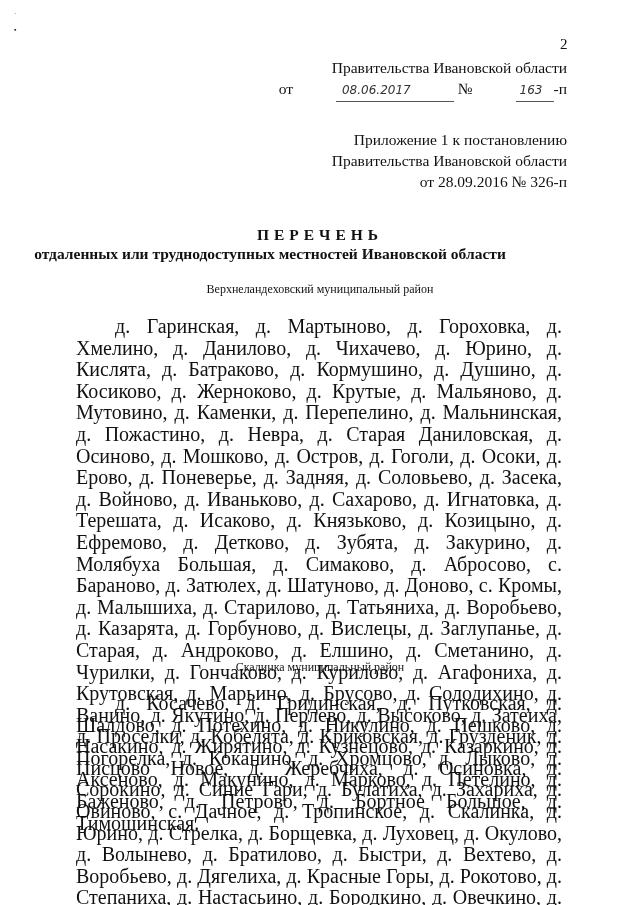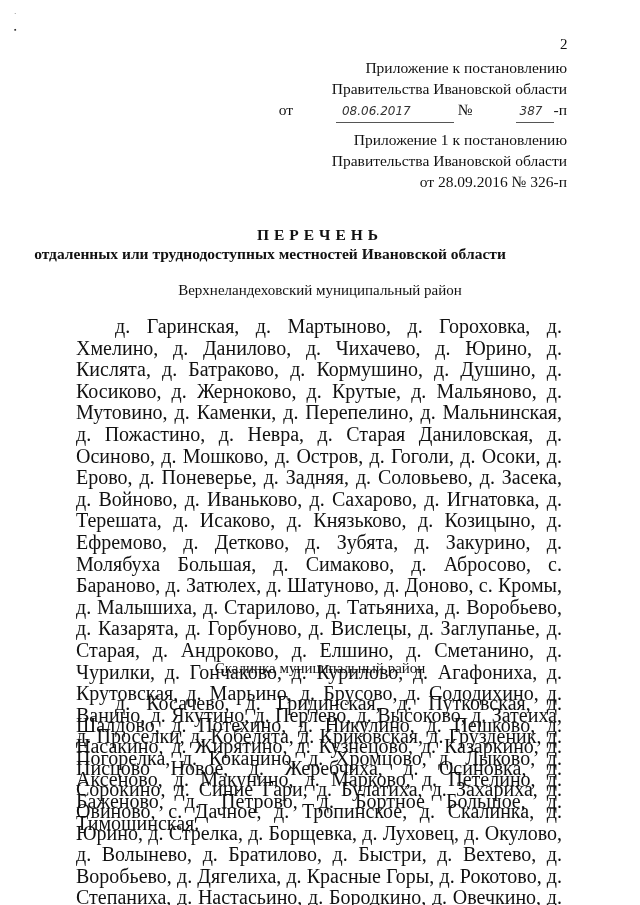"Приложение к постановлению" div { html: <div>Приложение к постановлению</div> -> none }
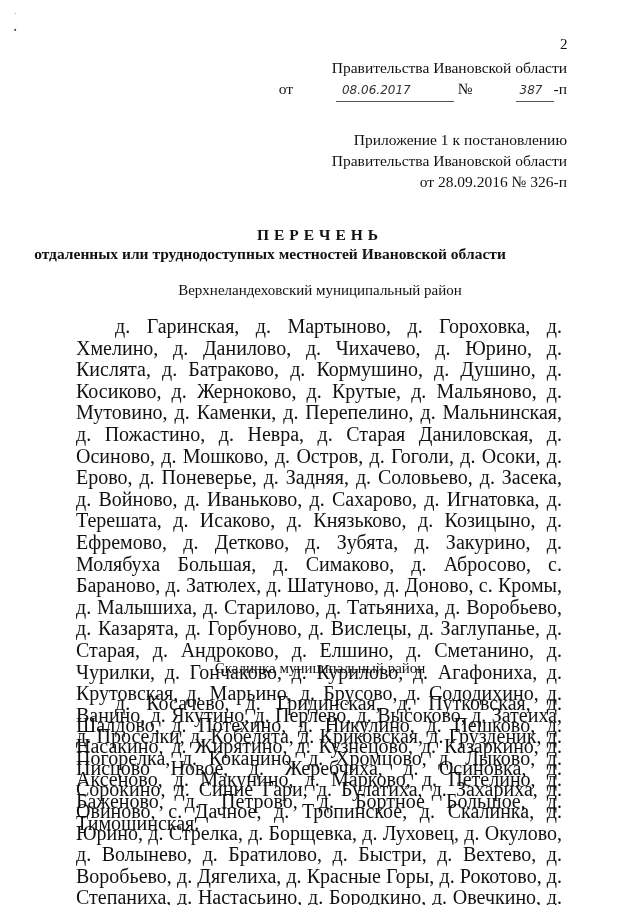"387" span.hand { text: 387 -> 163 }
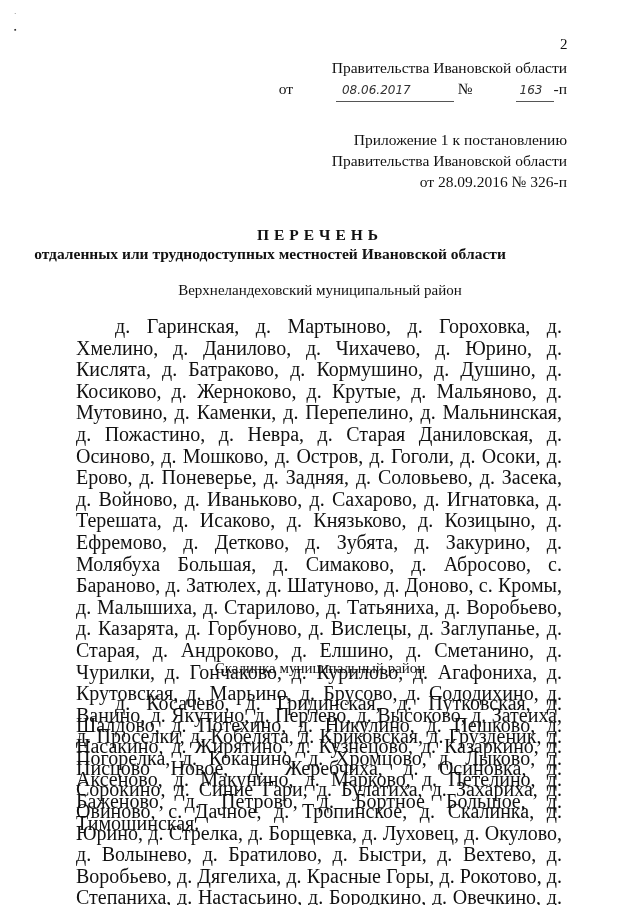"Верхнеландеховский муниципальный район" .district { font-size: 15px -> 12px }
